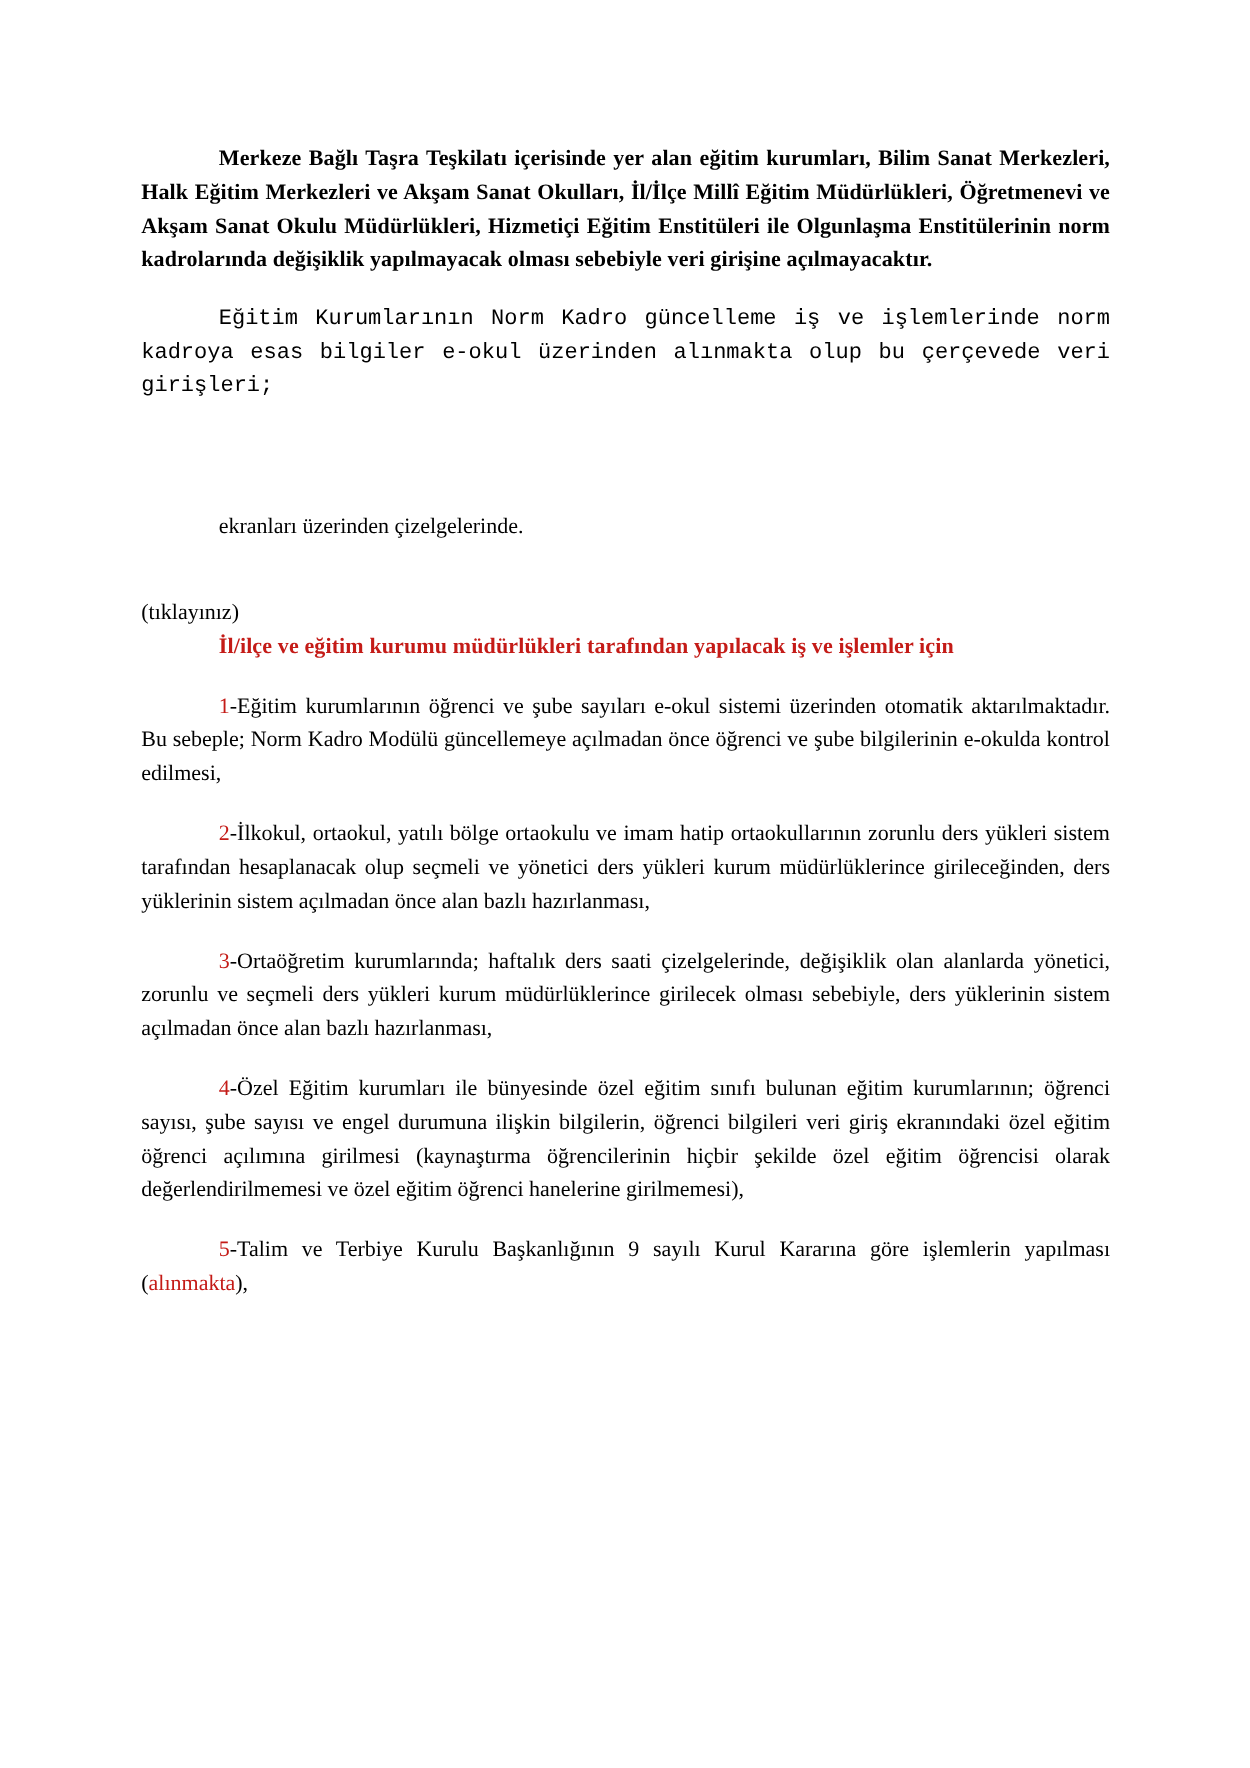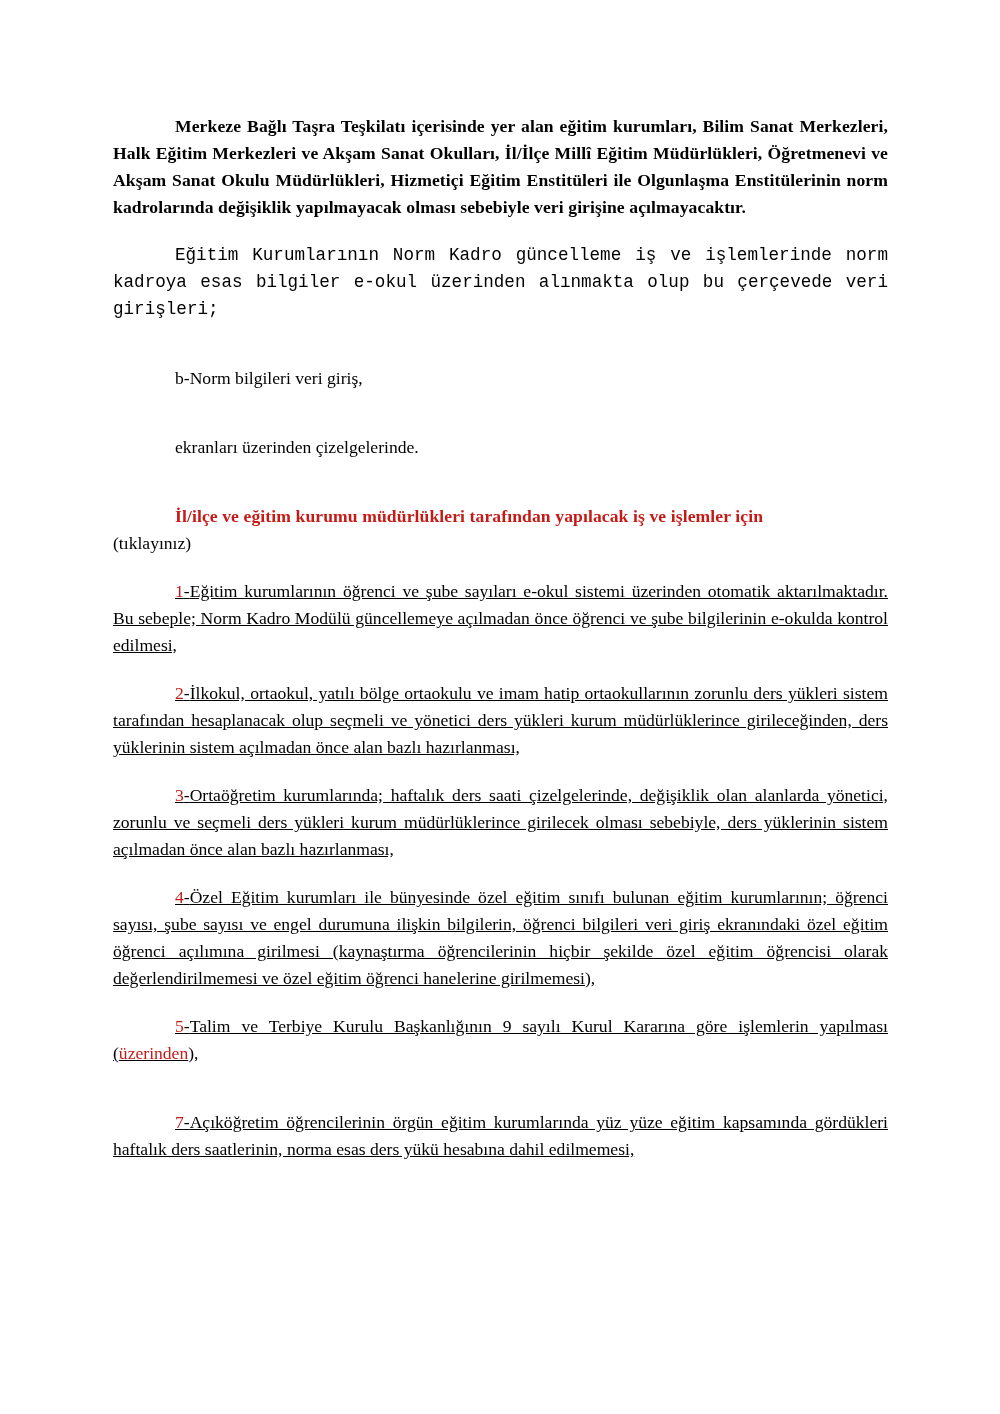"b-Norm bilgileri veri giriş," p.para { html: <p>b-Norm bilgileri veri giriş,</p> -> none }
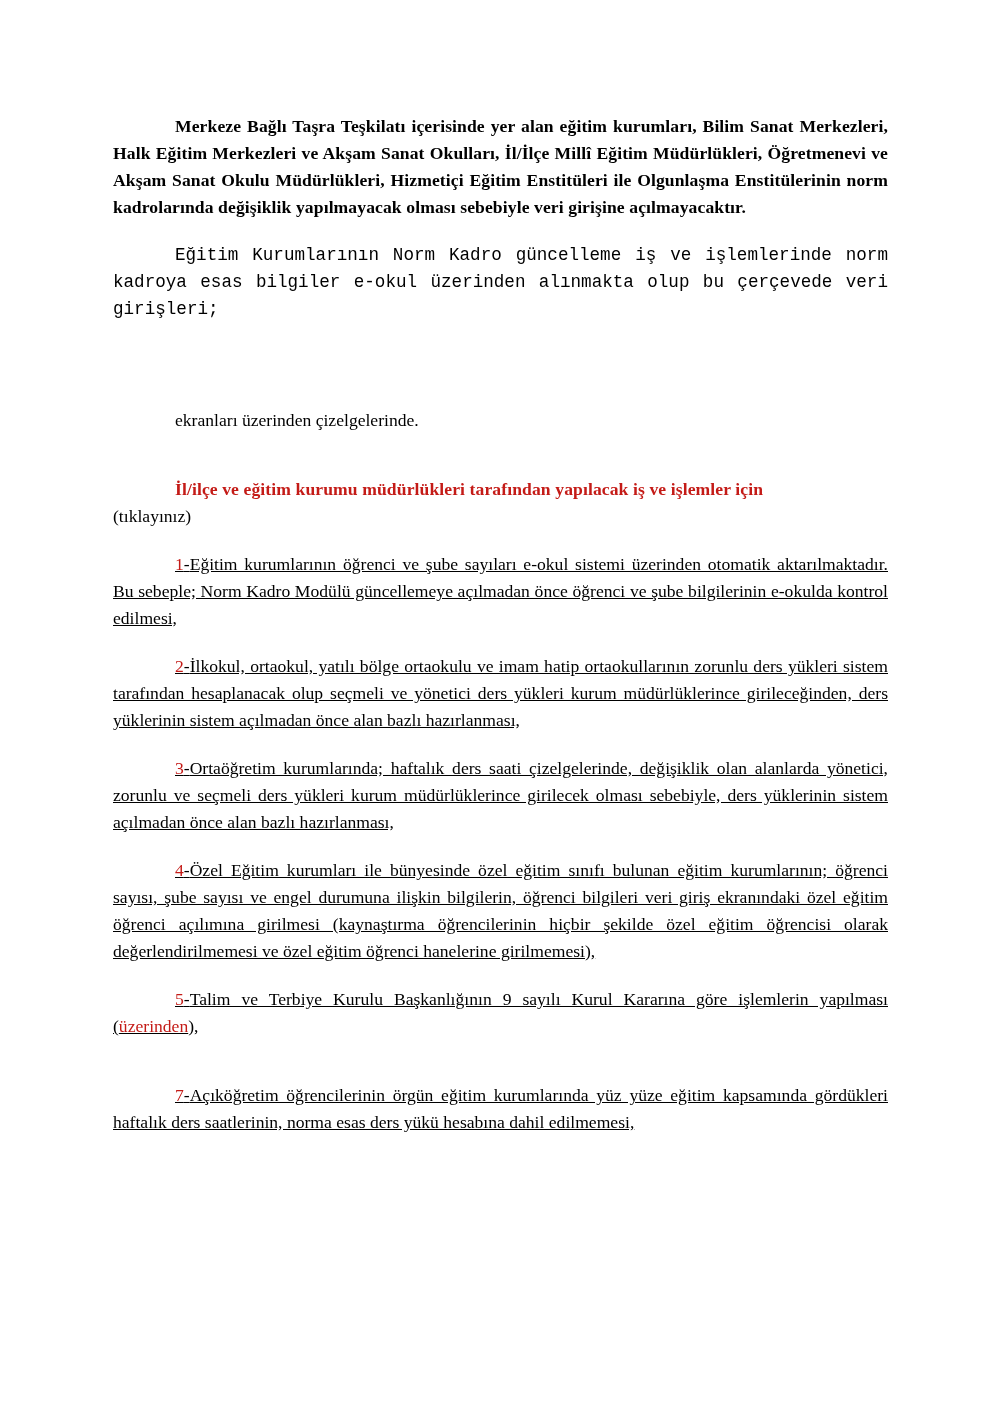"İl/ilçe ve eğitim kurumu müdürlükleri" p.para { order: before "(tıklayınız)" -> after "(tıklayınız)" }
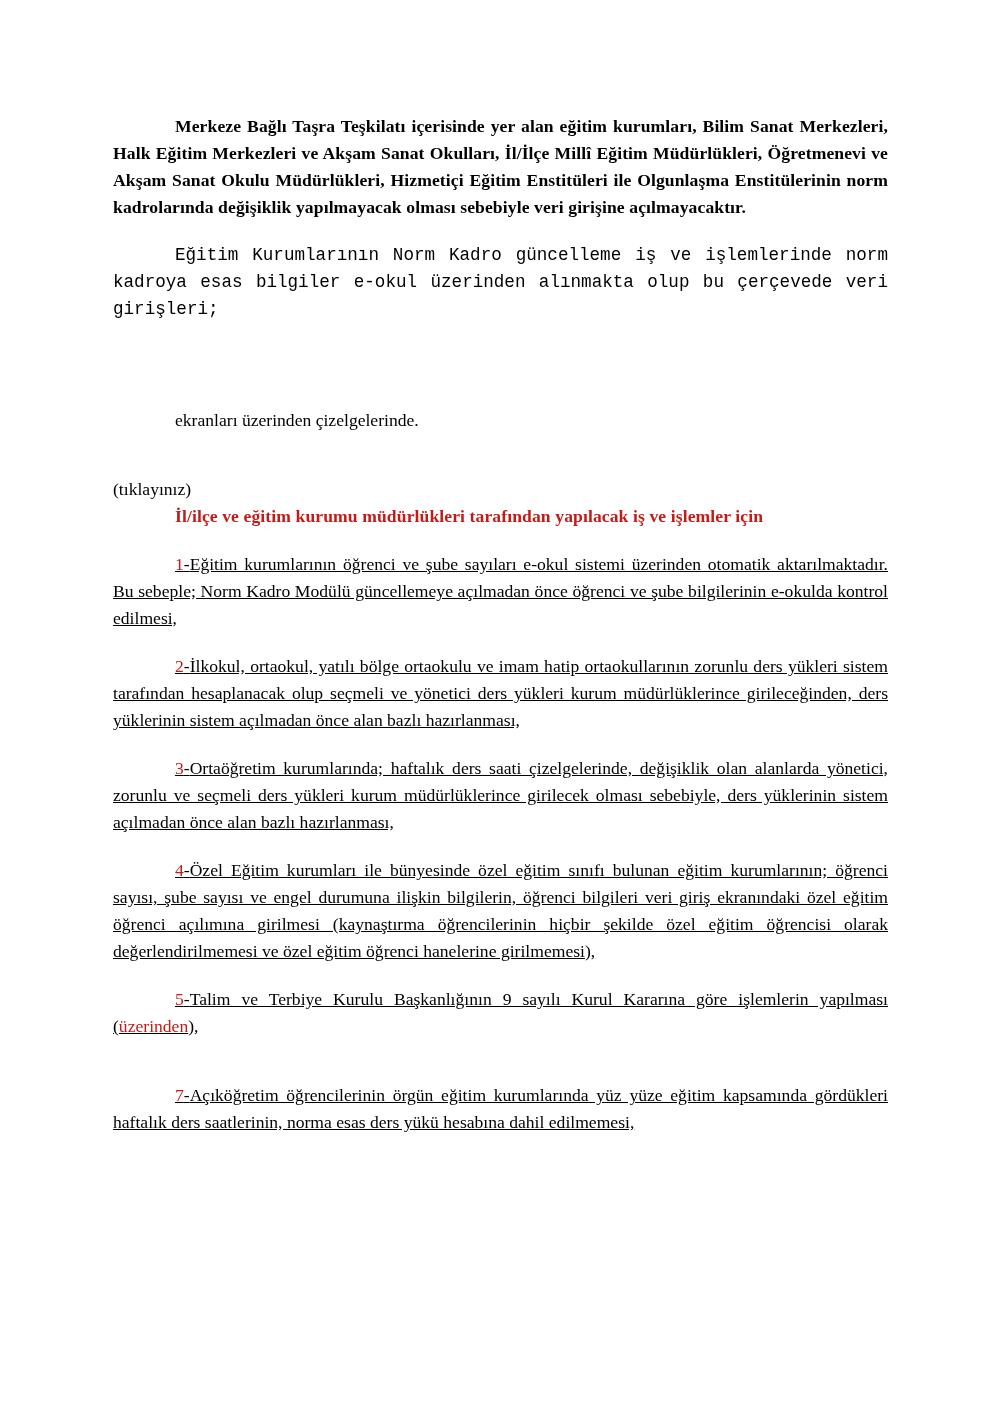"1-Eğitim kurumlarının öğrenci ve şube" p.para.numbered { text-decoration: underline -> none }
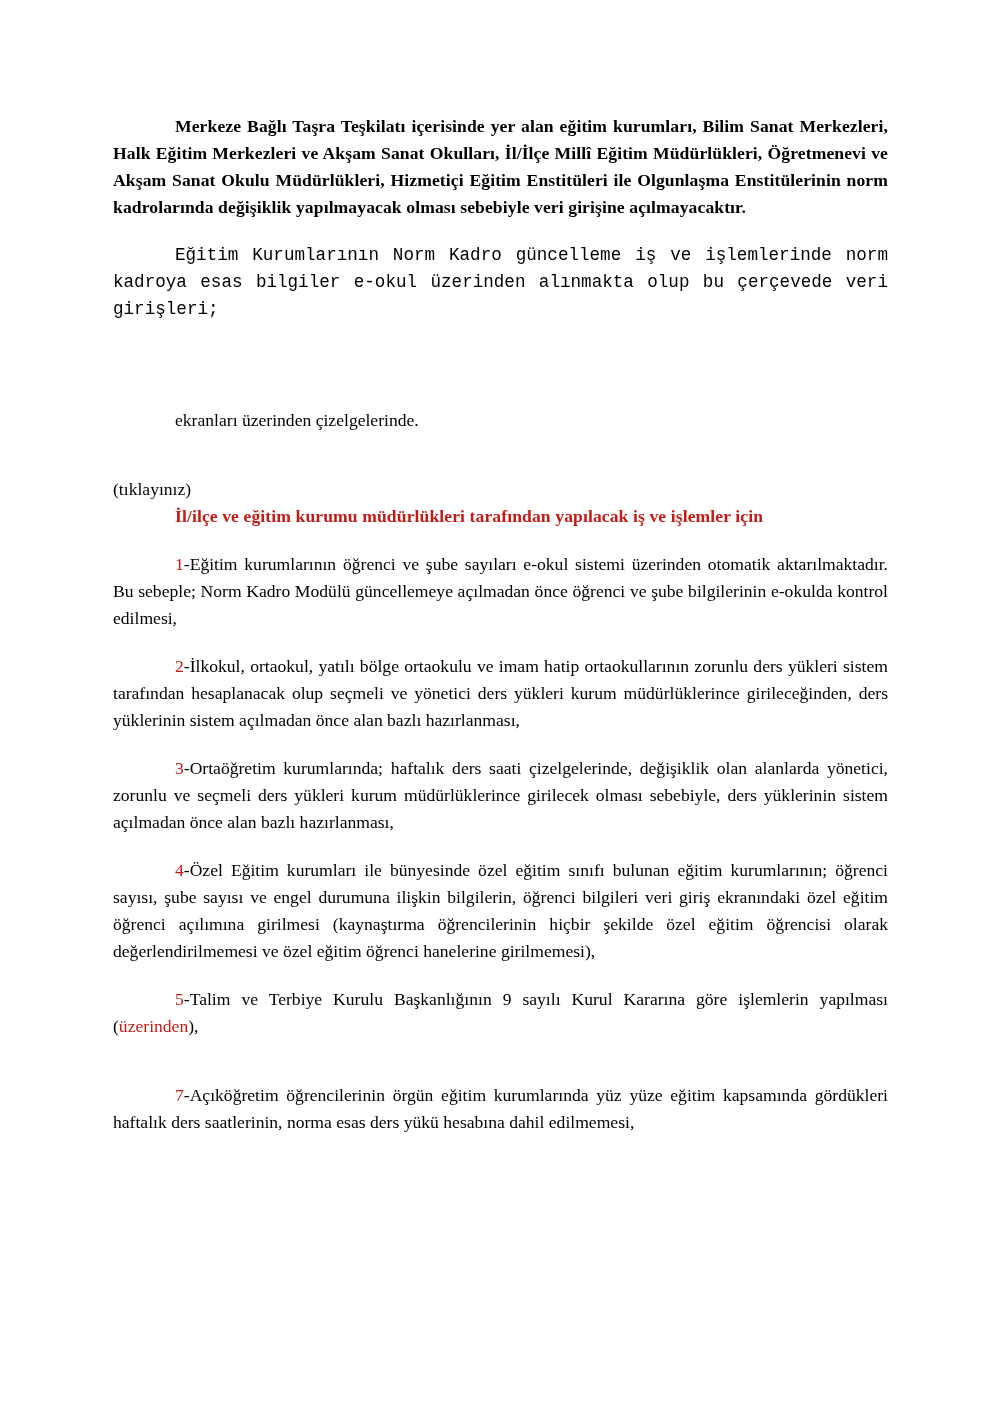"üzerinden" span.red-link { text: üzerinden -> alınmakta }
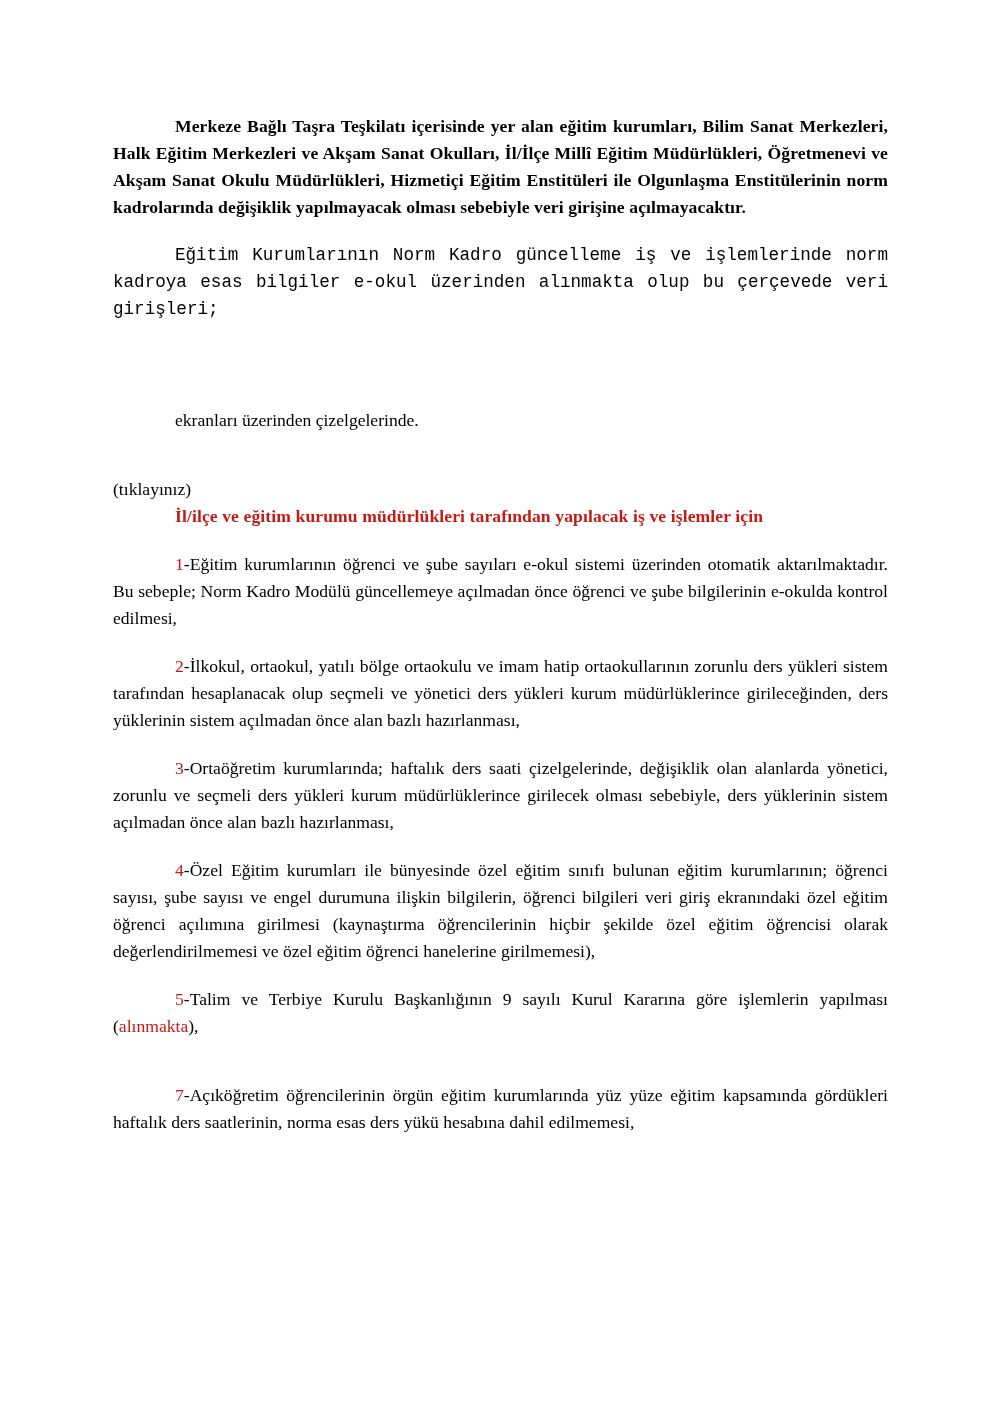"7-Açıköğretim öğrencilerinin örgün" p.para { html: <p><span>7</span><span>-</span><span>Açıköğretim öğrencilerinin örgün eğitim kurumlarında yüz yüze eğitim kapsamında gördükleri haftalık ders saatlerinin, norma esas ders yükü hesabına dahil edilmemesi,</span></p> -> none }
